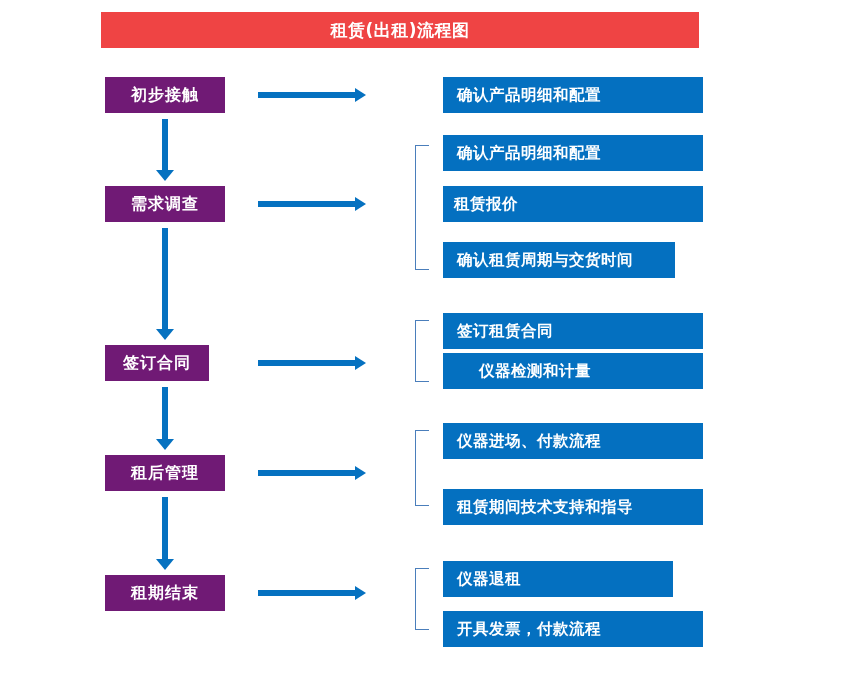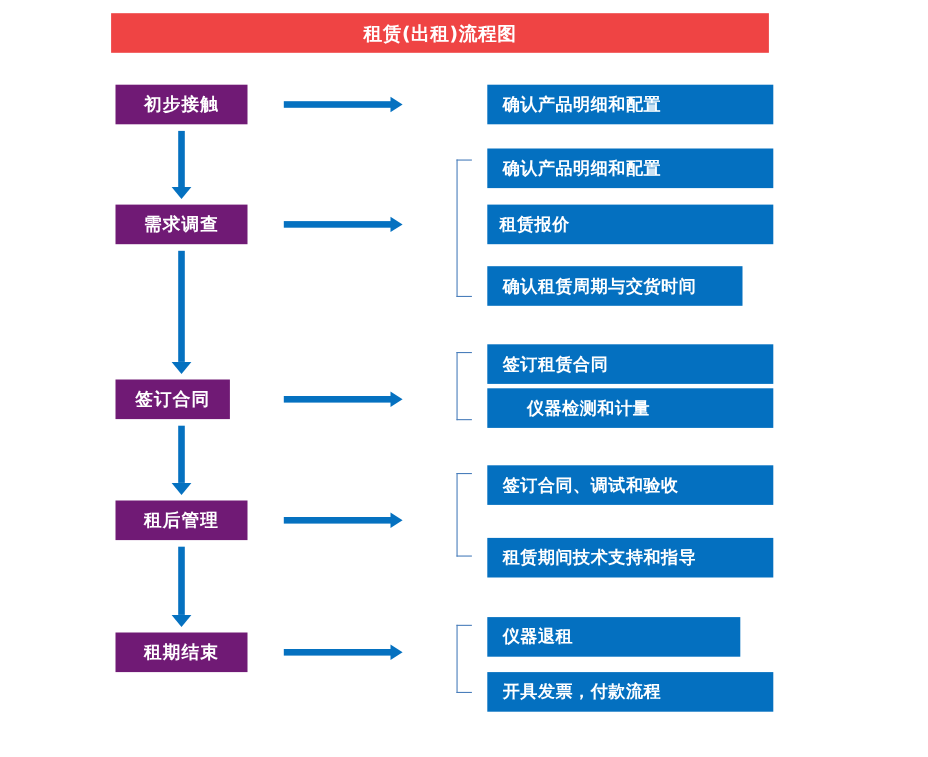"签订合同、调试和验收" div.detail-box { text: 签订合同、调试和验收 -> 仪器进场、付款流程 }
